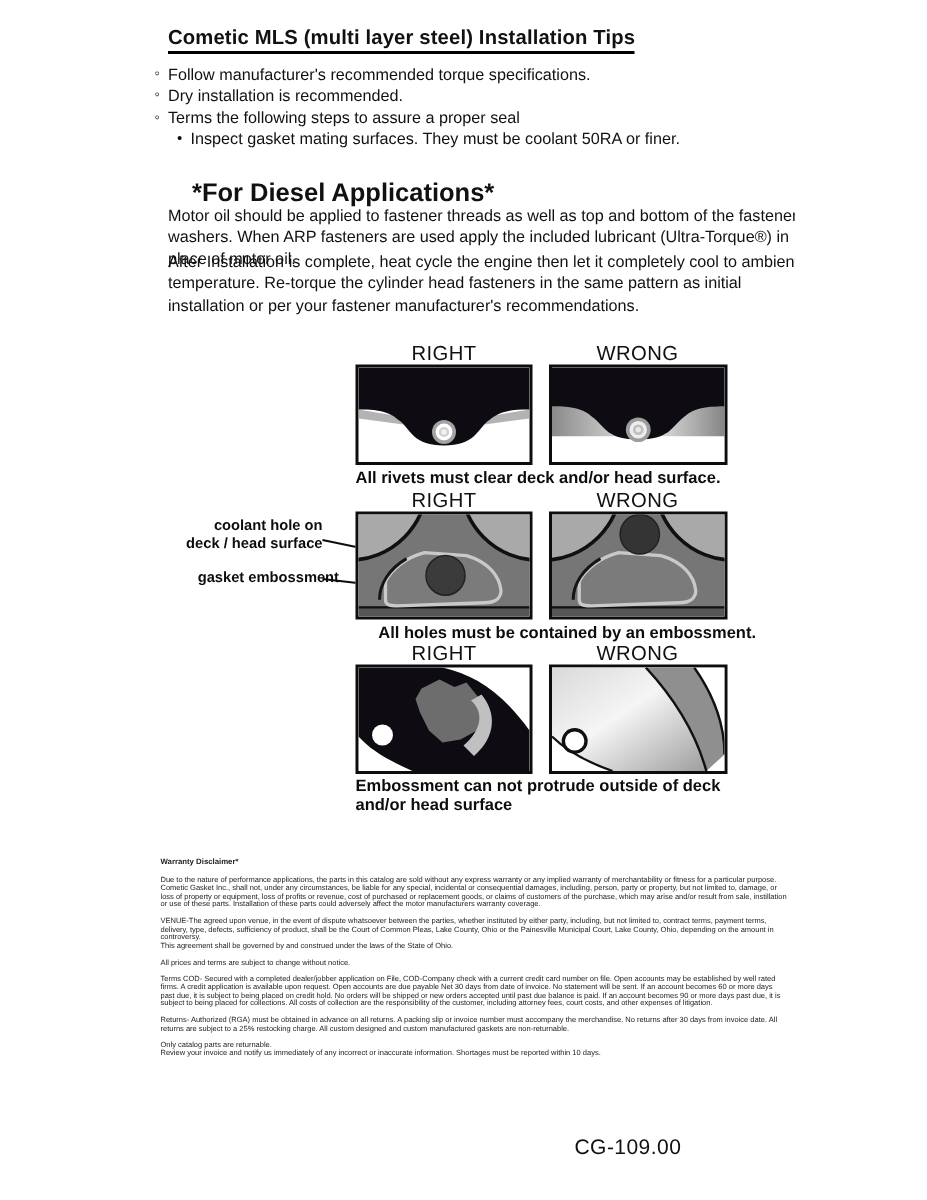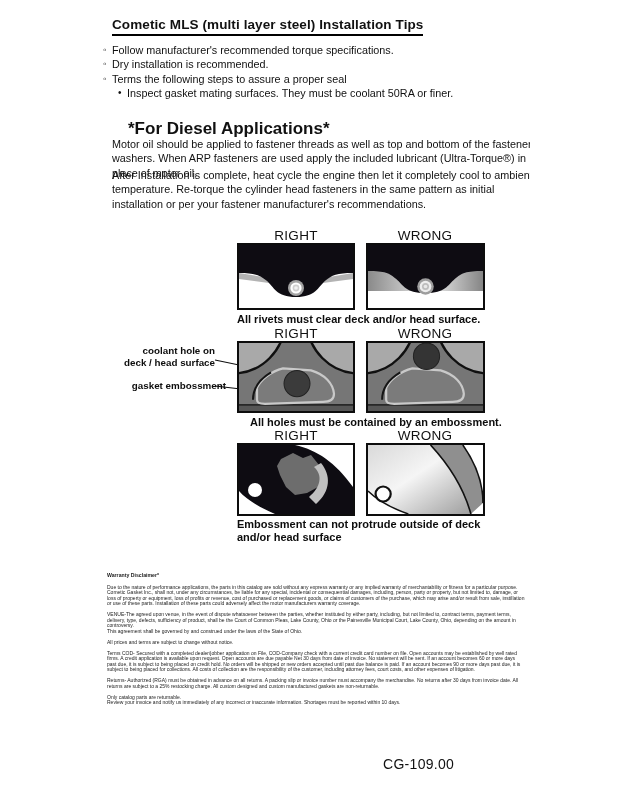"All holes must be contained" div.abs { left: 250px -> 224px; text-align: none -> right }
